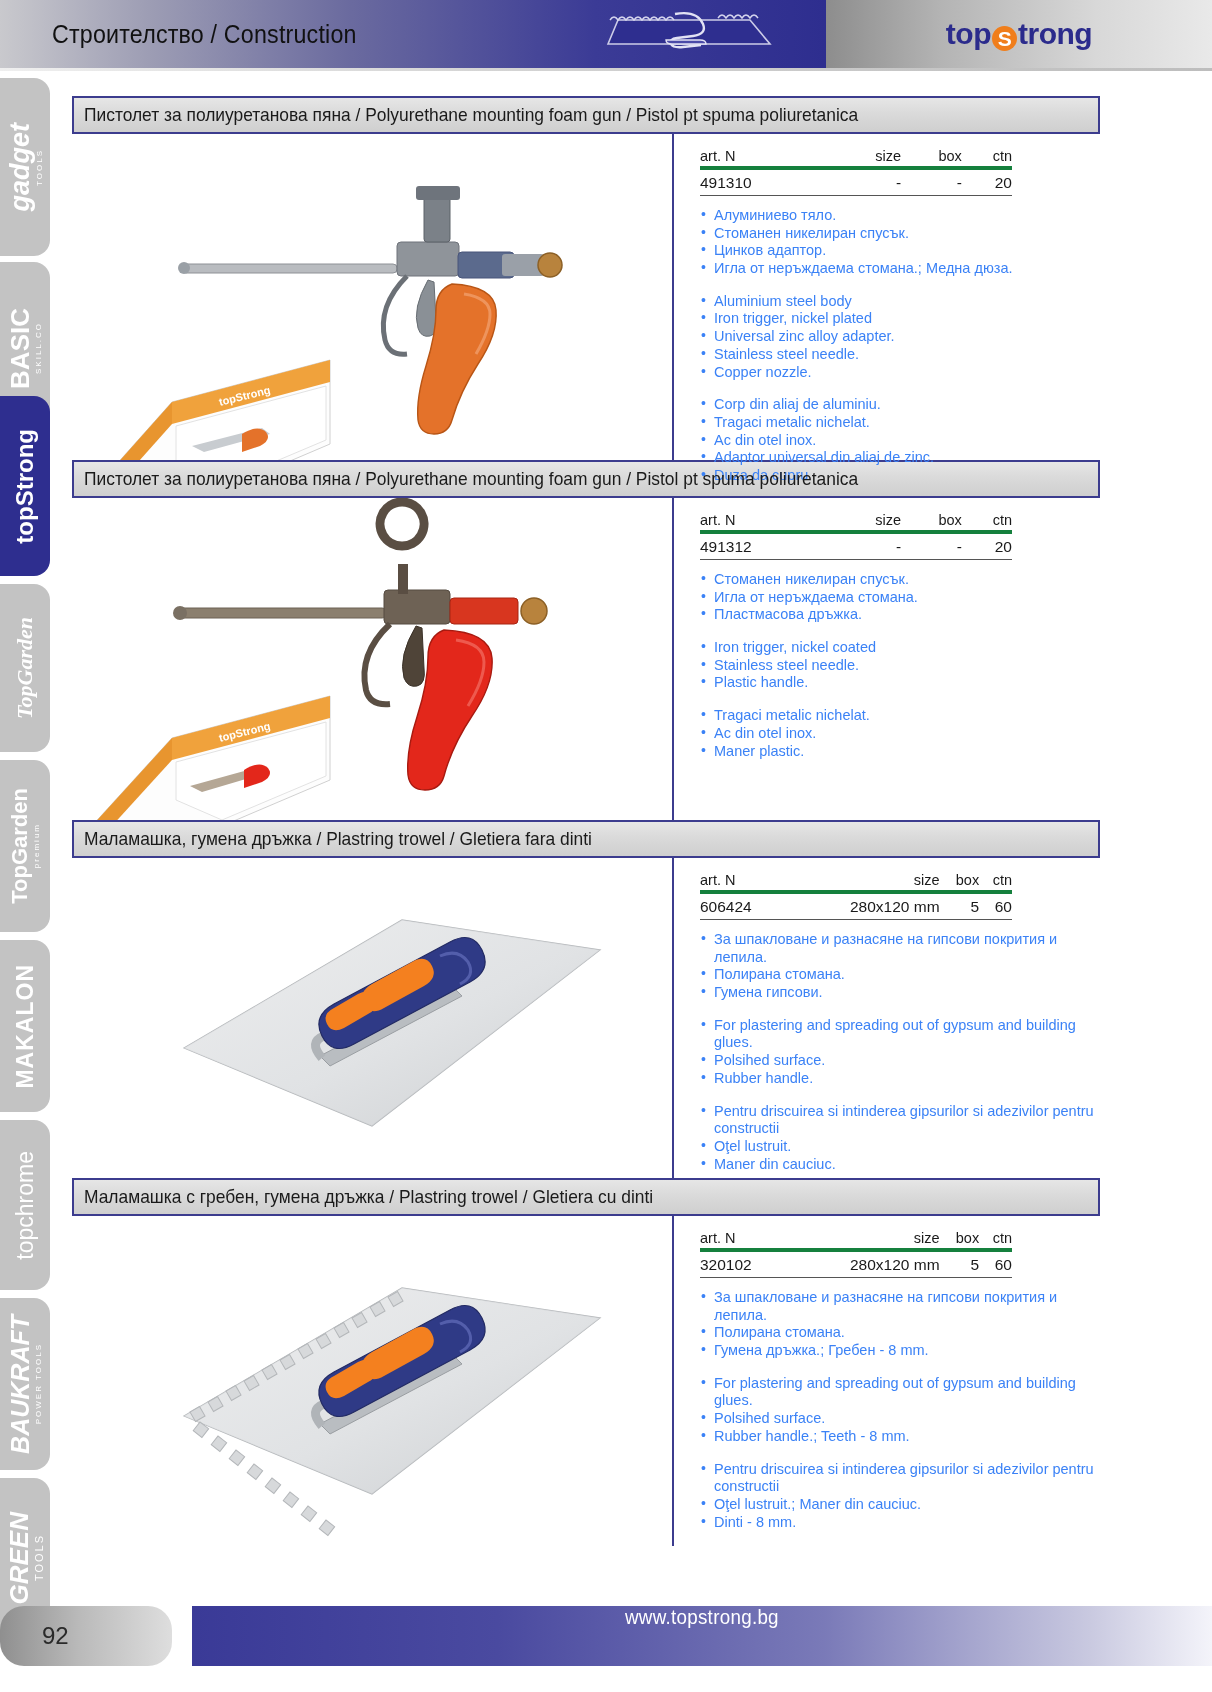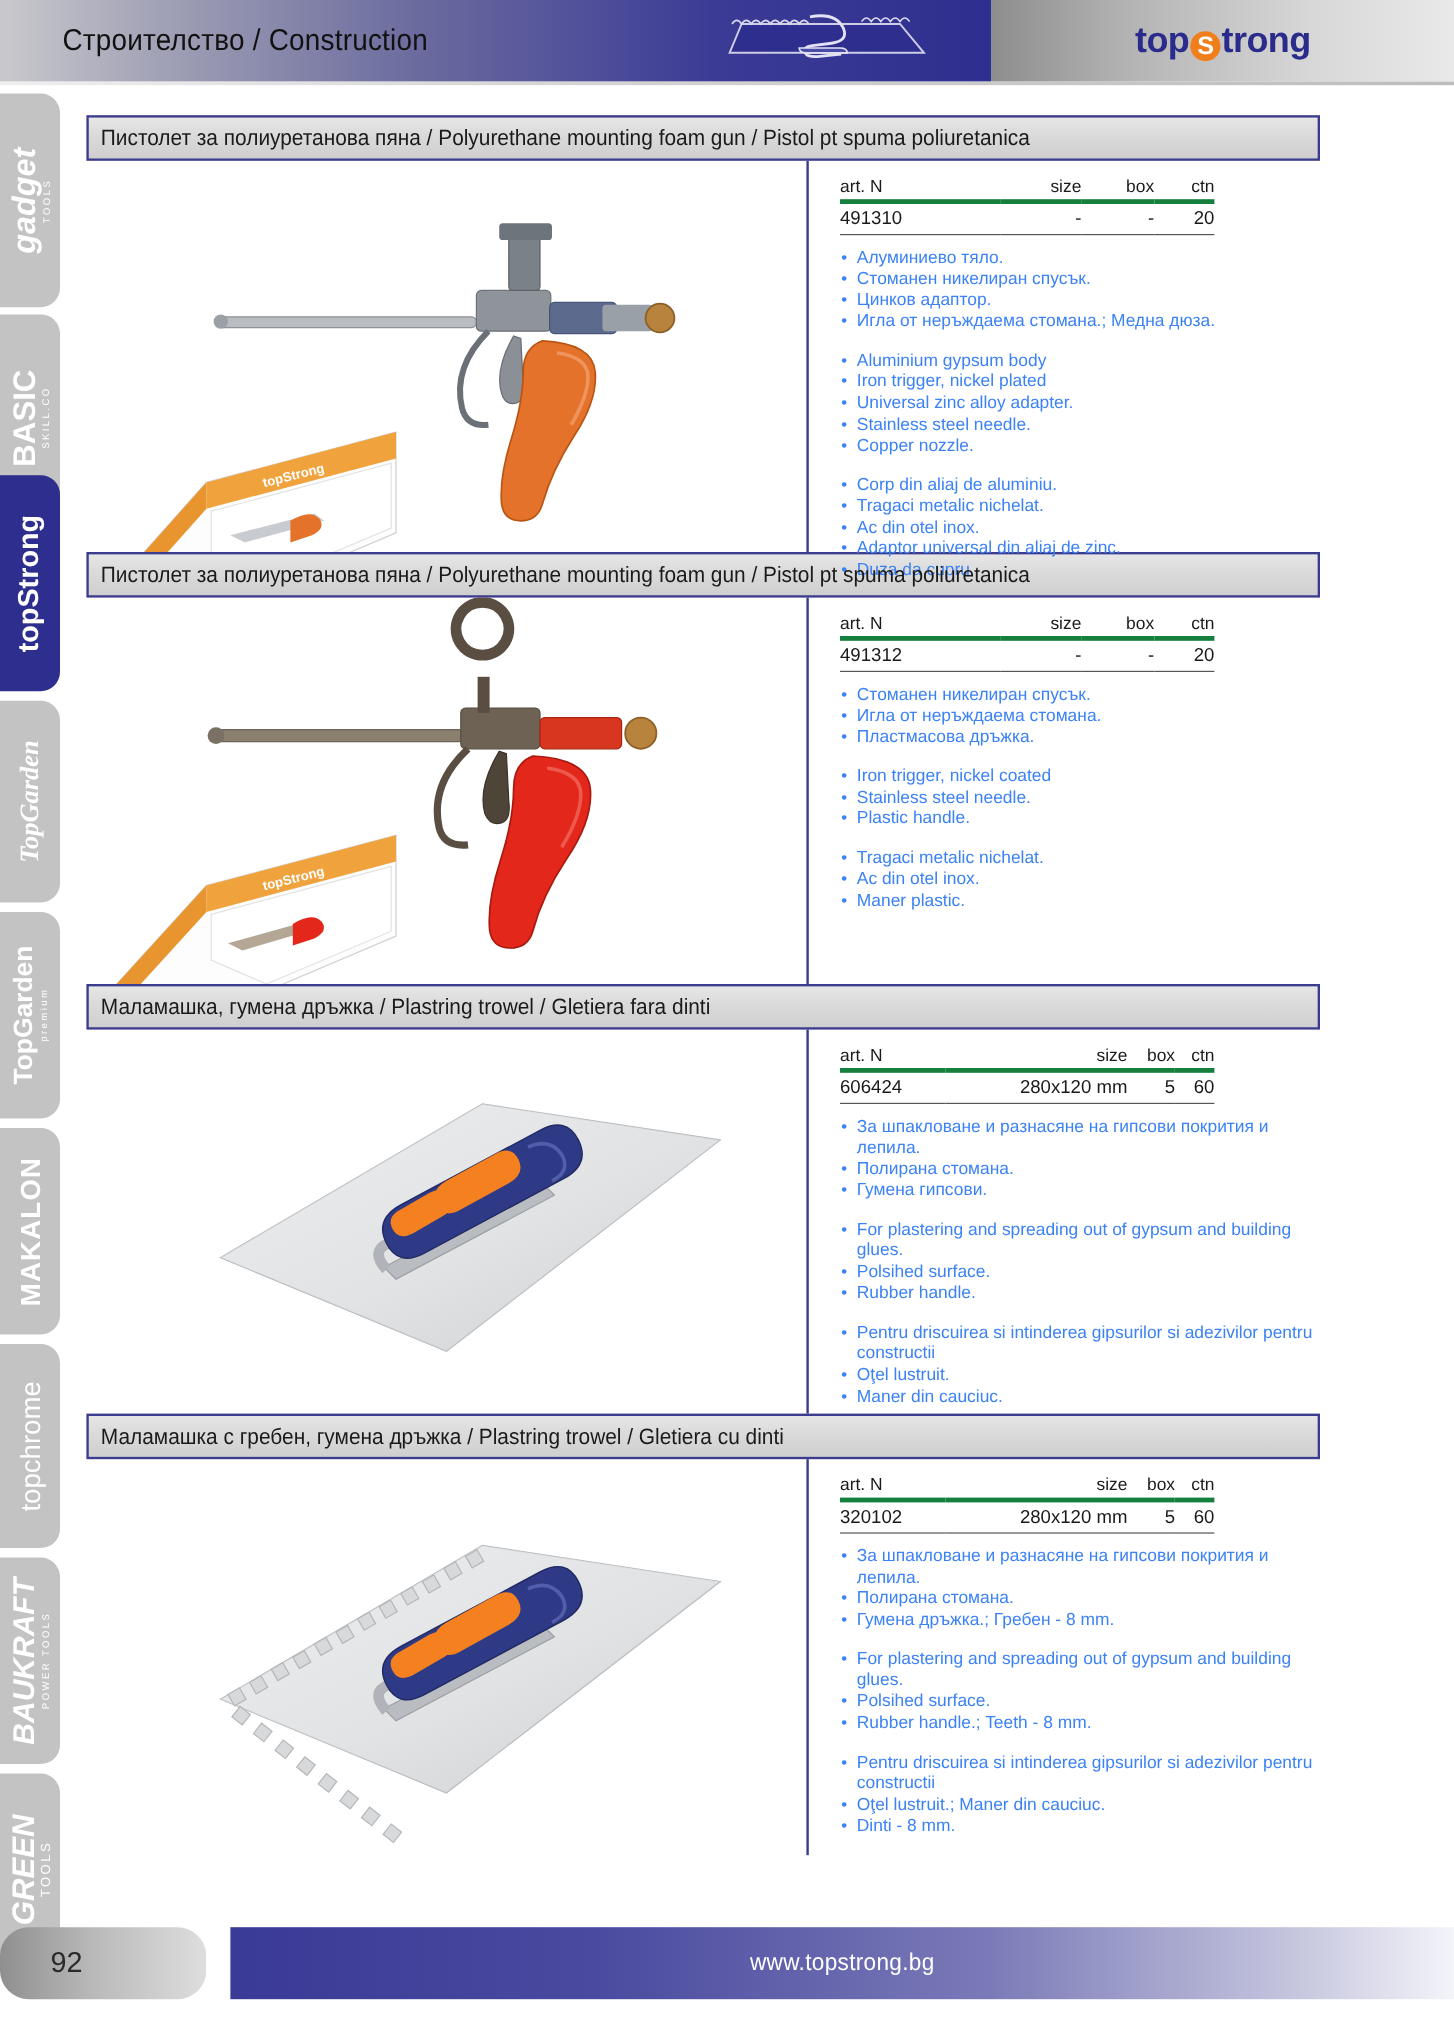"Aluminium gypsum body" li { text: gypsum -> steel }
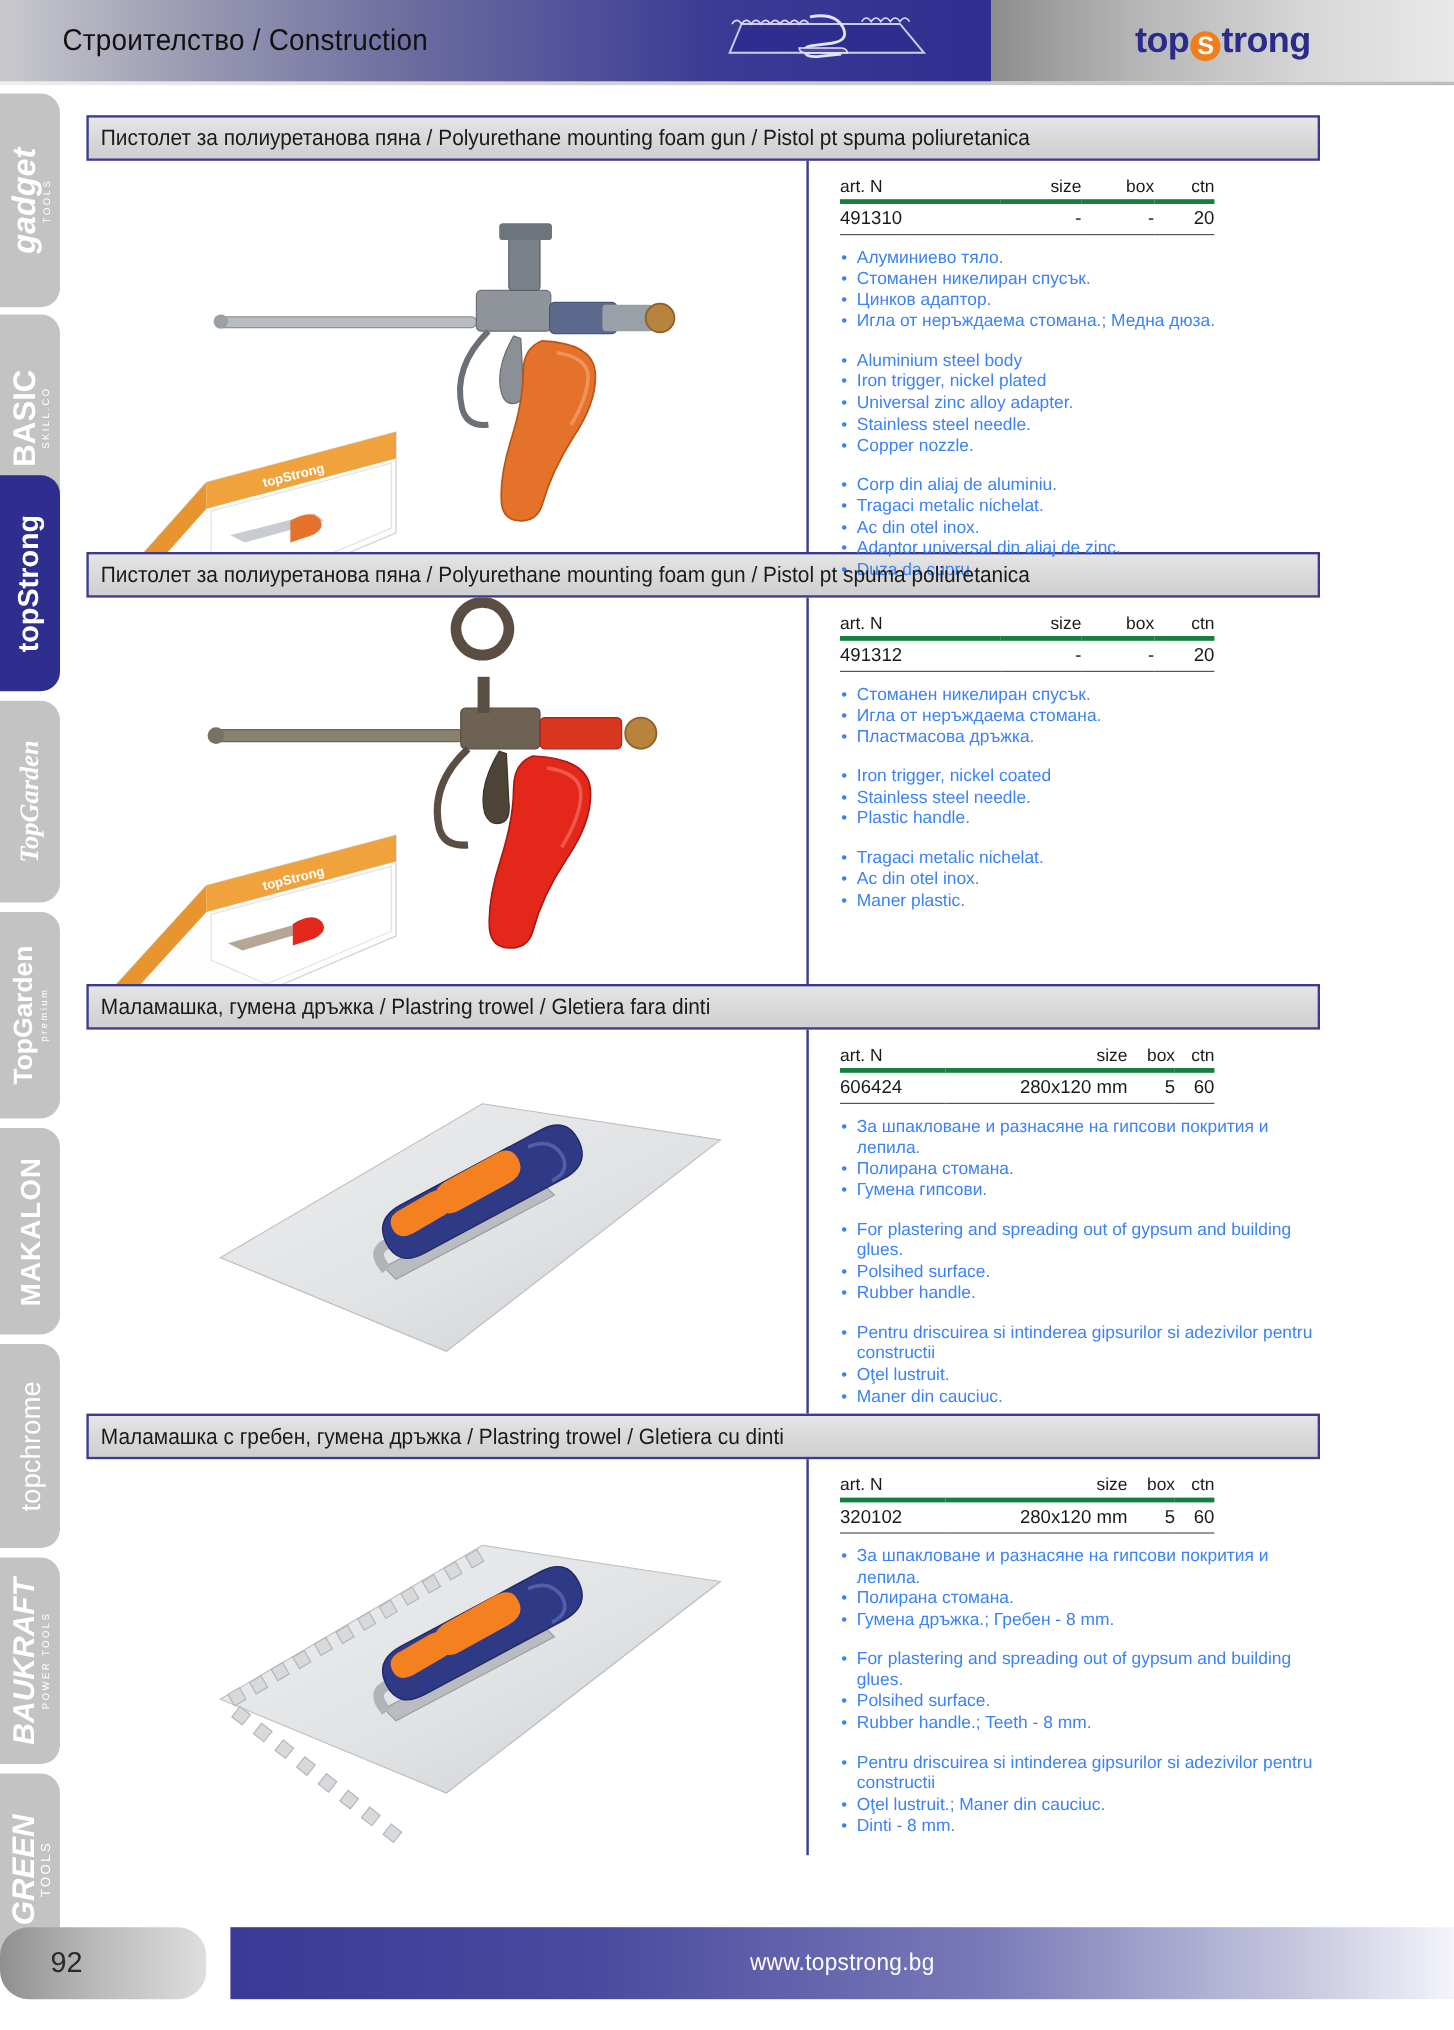"www.topstrong.bg" .footer-url { align-items: center -> flex-start }
